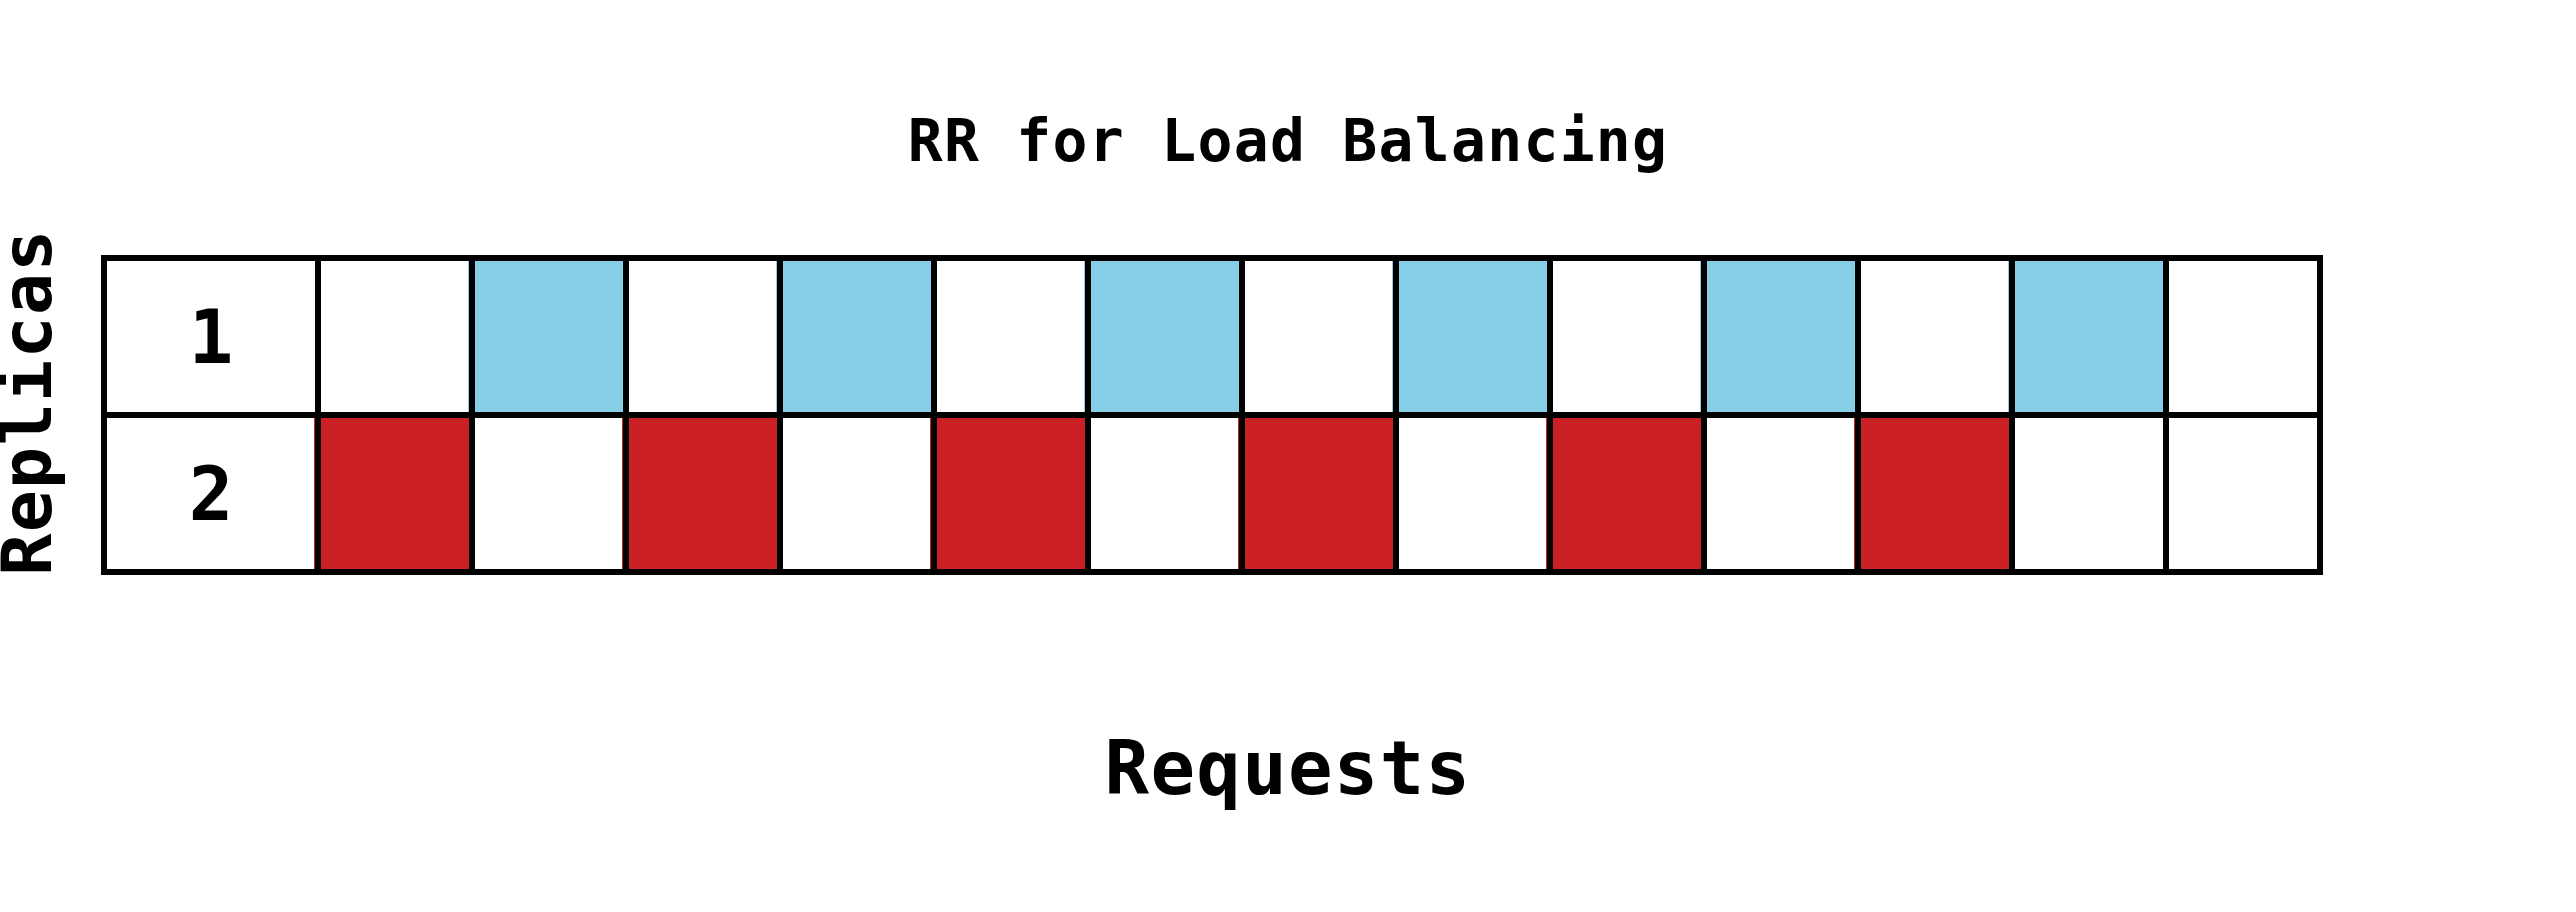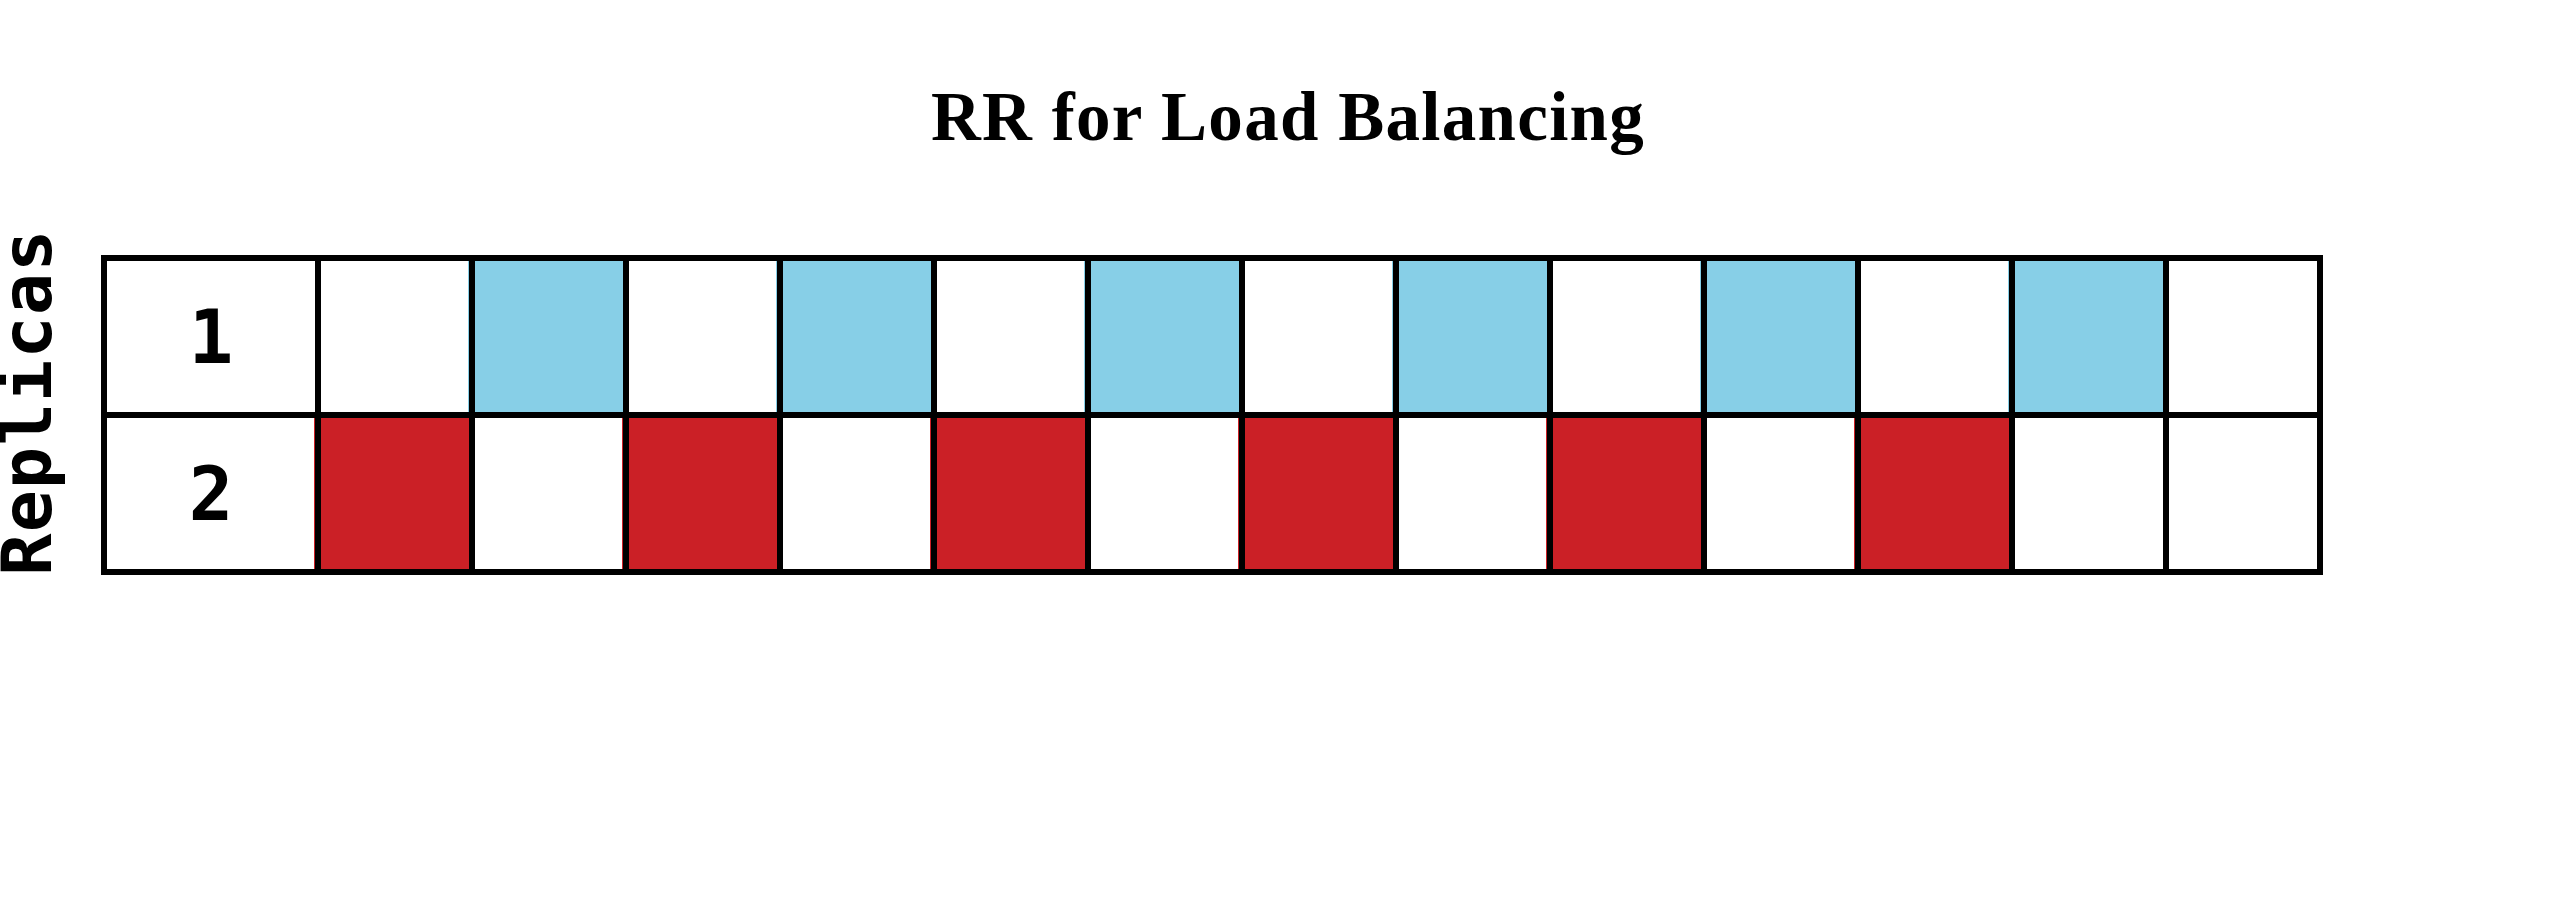"RR for Load Balancing" .title { font-family: Liberation Serif, serif -> none; font-size: 69px -> 58px; top: 78px -> 107px }
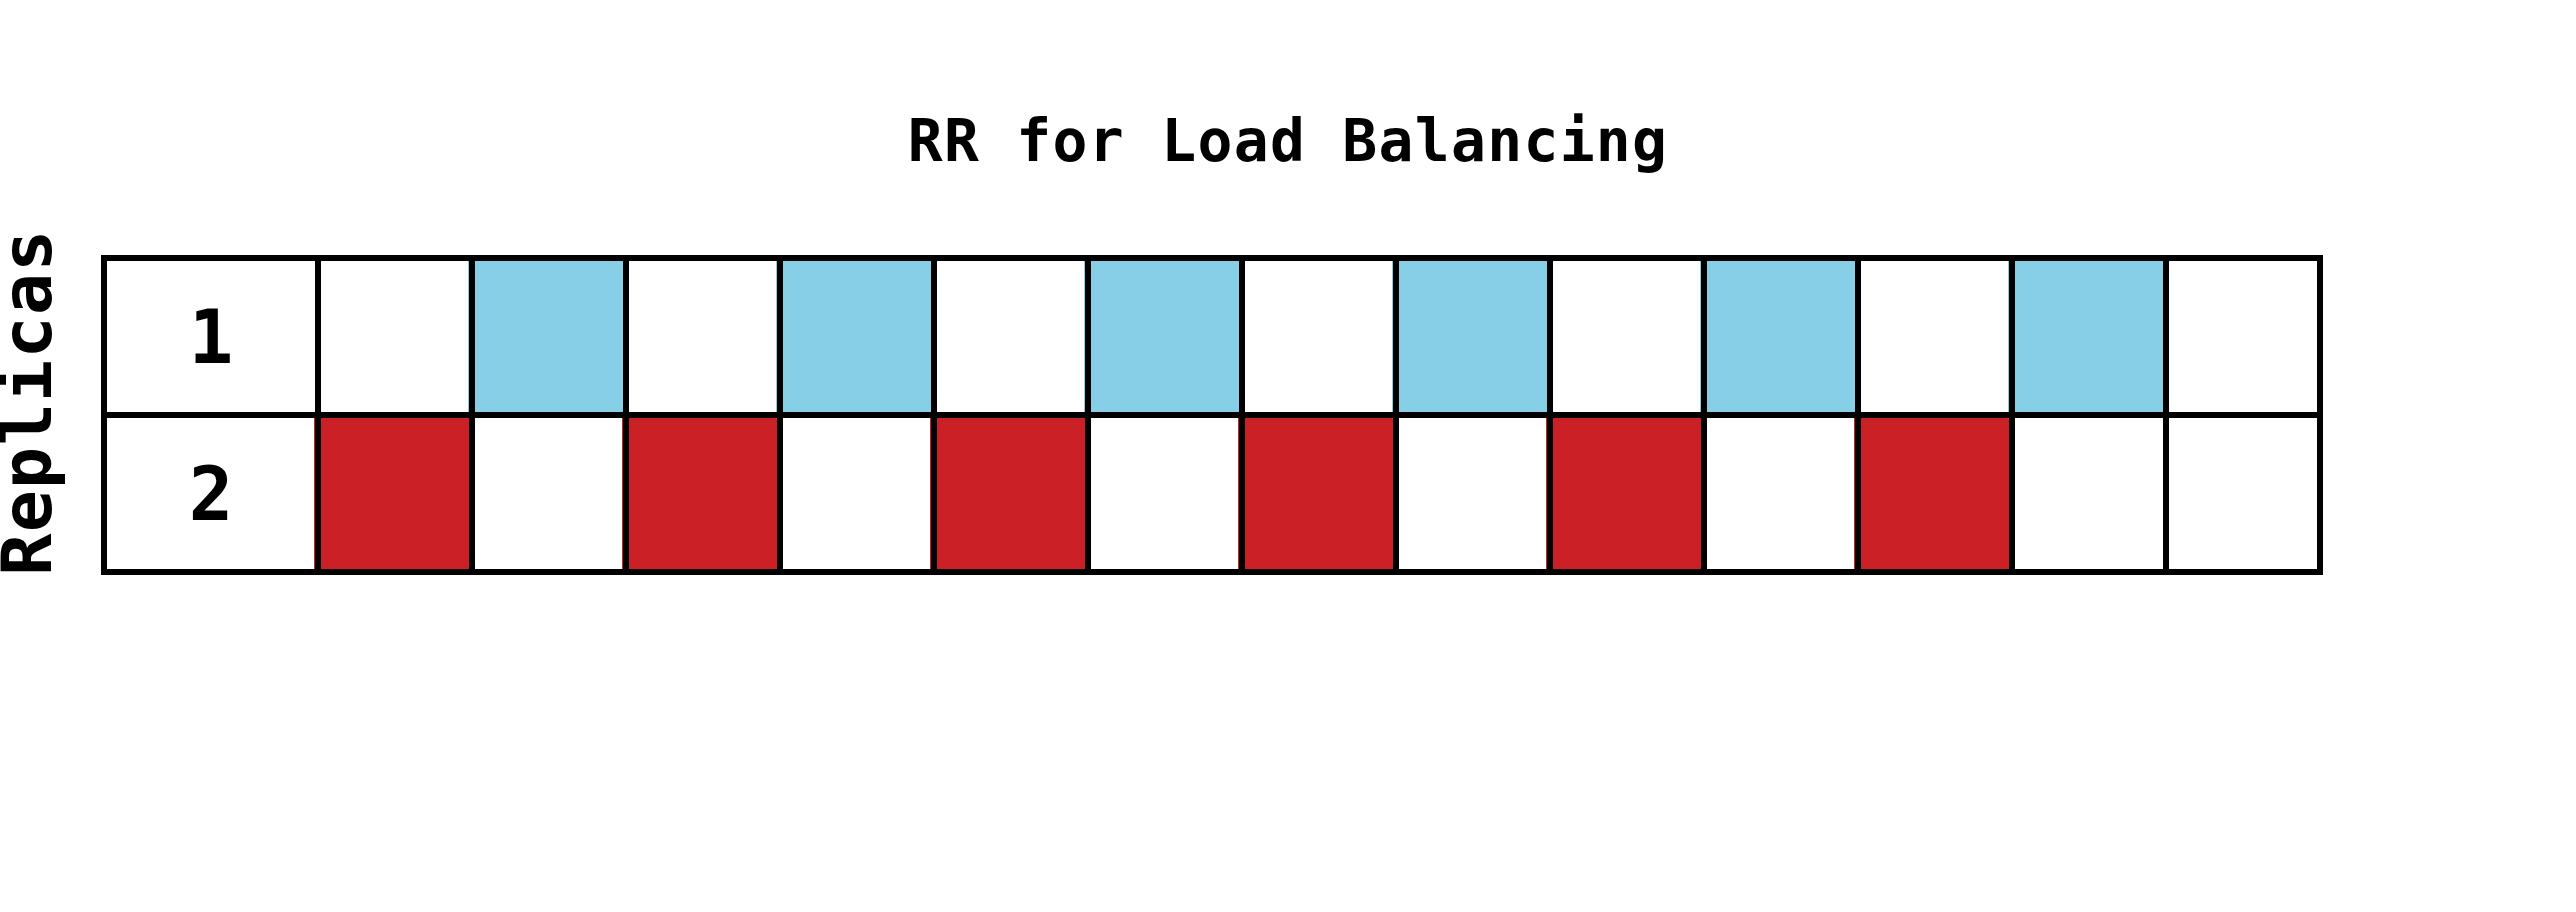"Requests" div.xlabel { html: none -> <div>Requests</div> }
